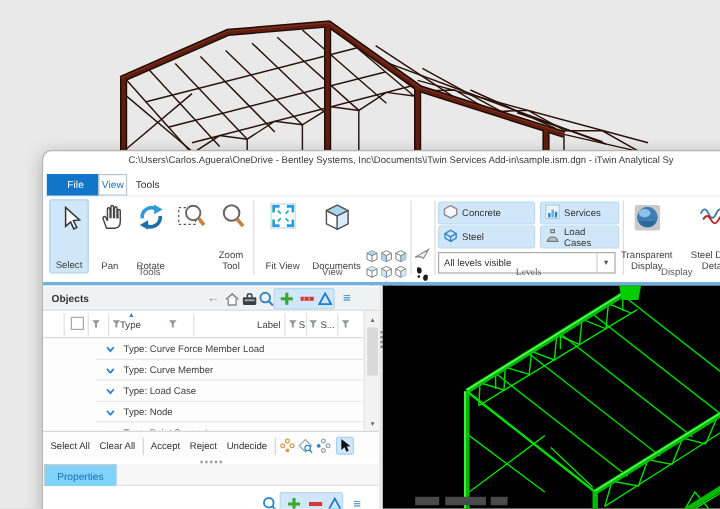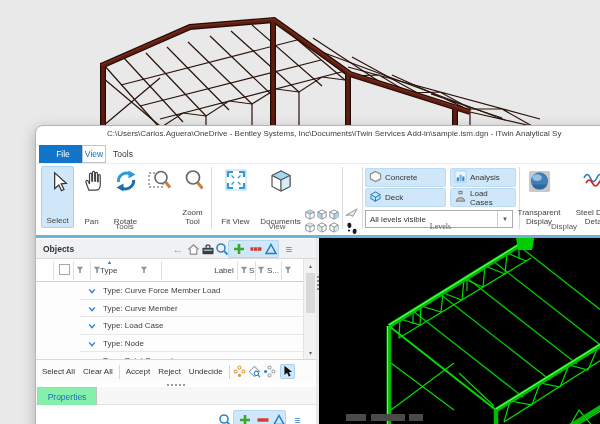"Analysis" span { text: Analysis -> Services }
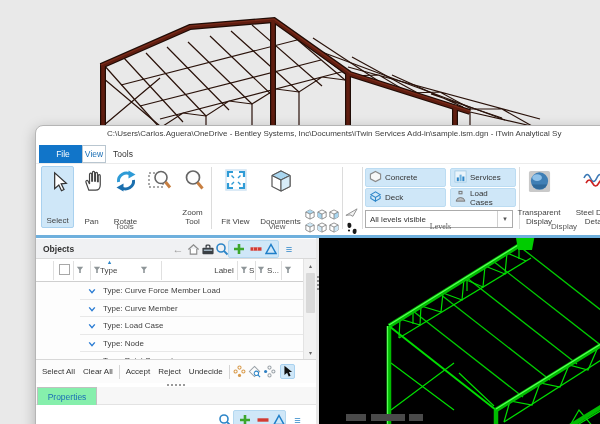"Deck" span { text: Deck -> Steel }
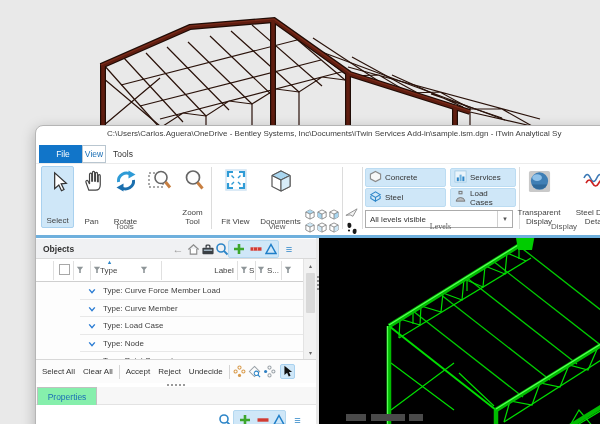"Properties" .proptab { background: #86efac -> #7dd3fc }
